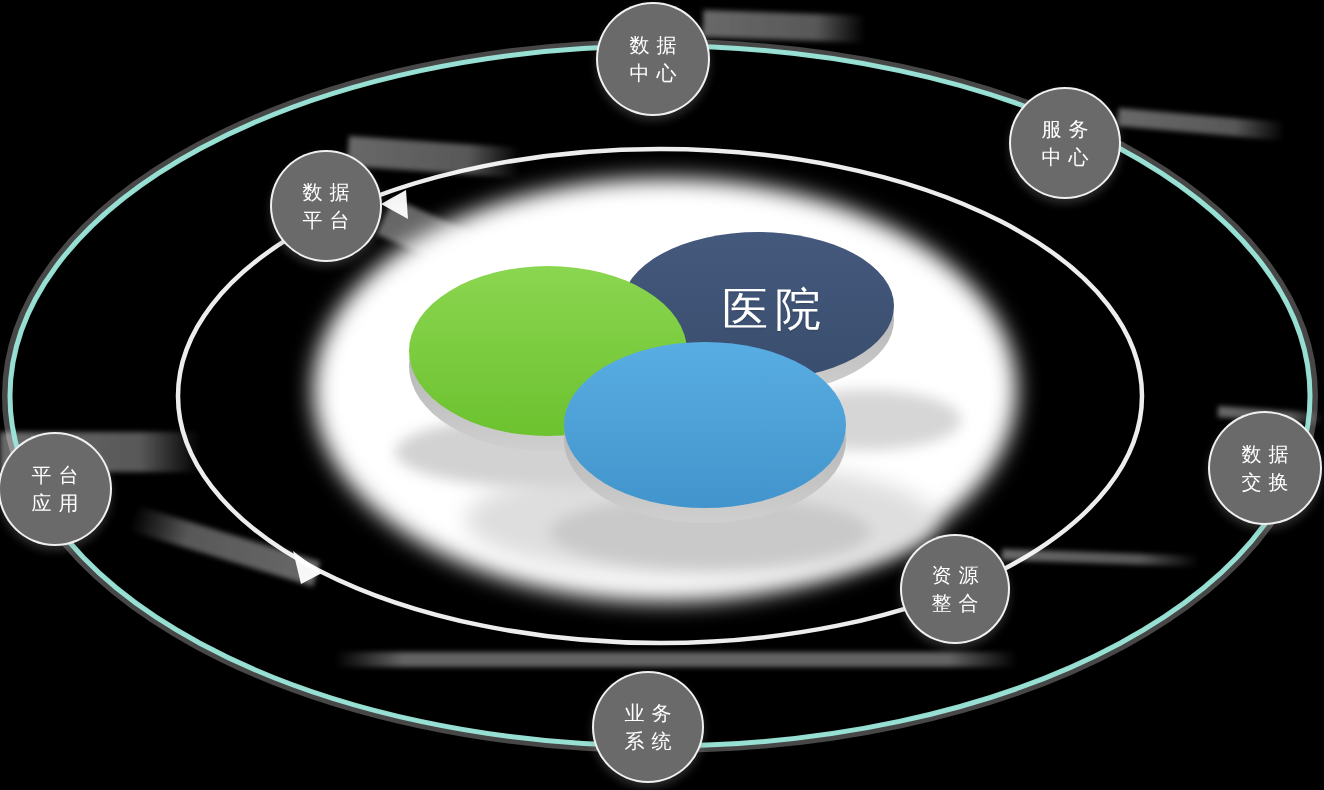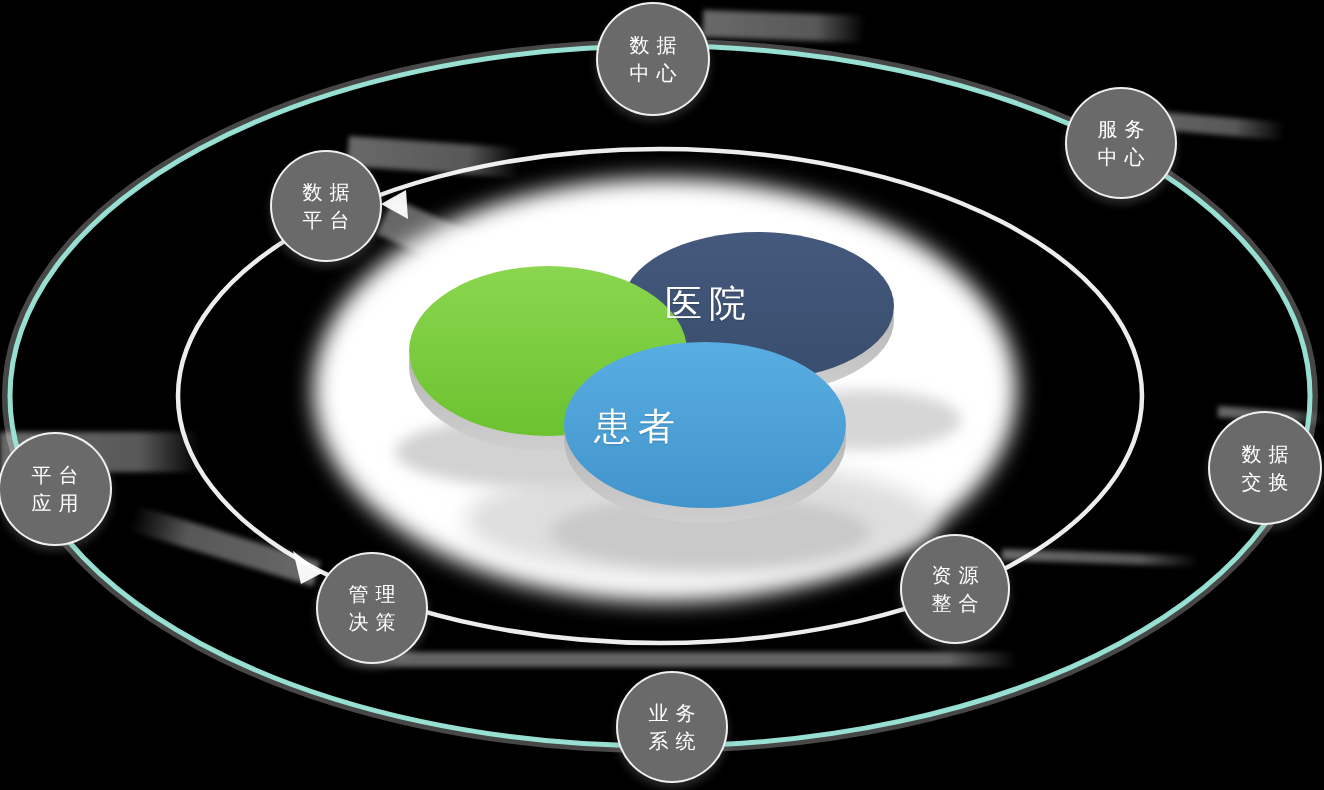"服务" div.node { left: 1065px -> 1009px }
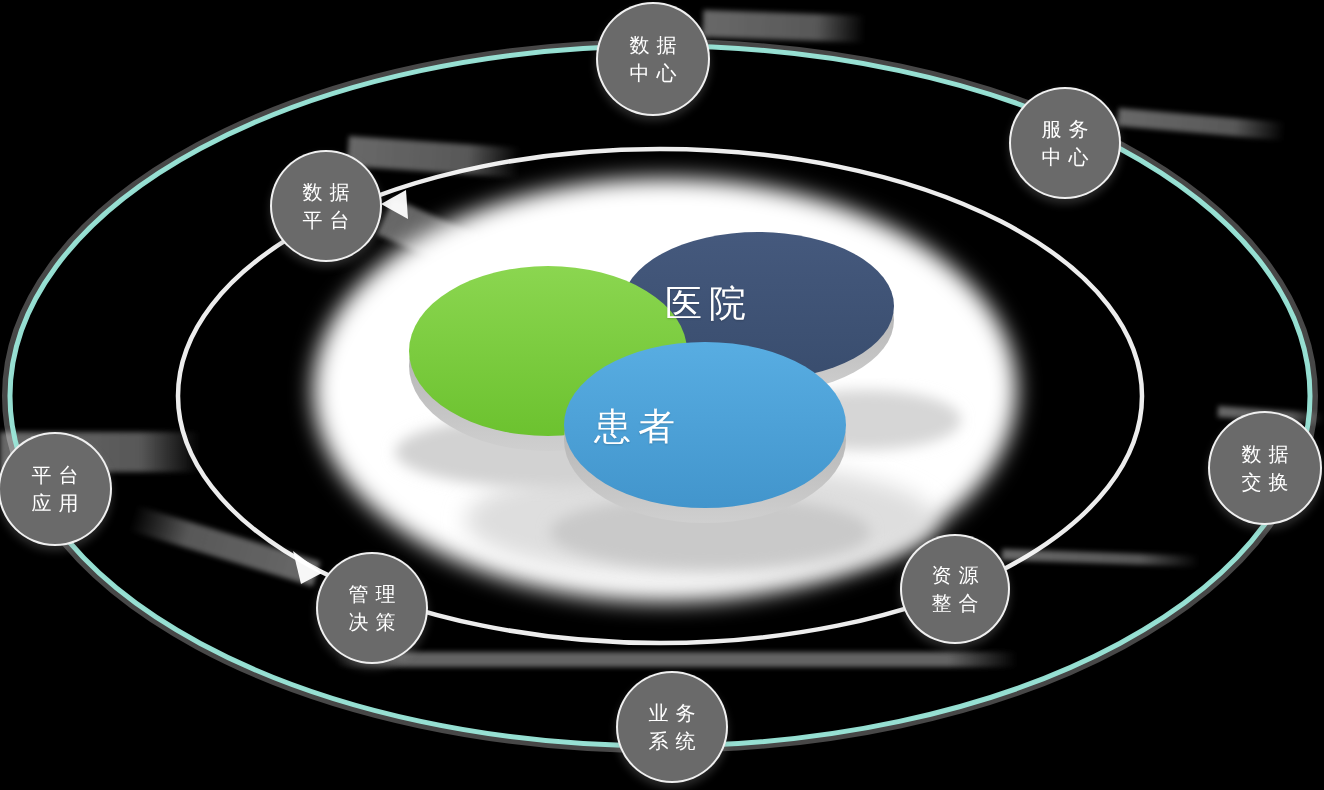"医院" .disc-label { font-size: 37px -> 46px; text-align: left -> center }
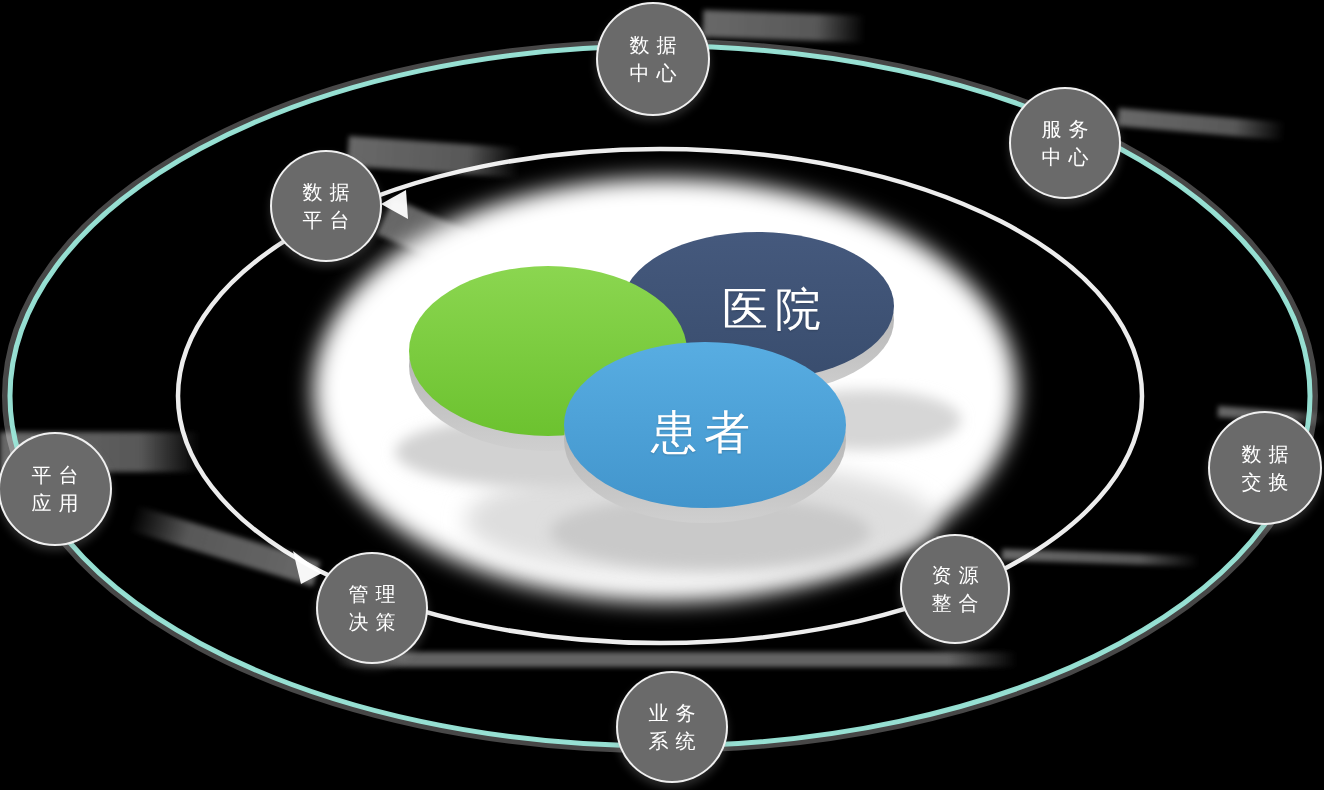"患者" div.disc-label { html: <div>患者</div> -> none }
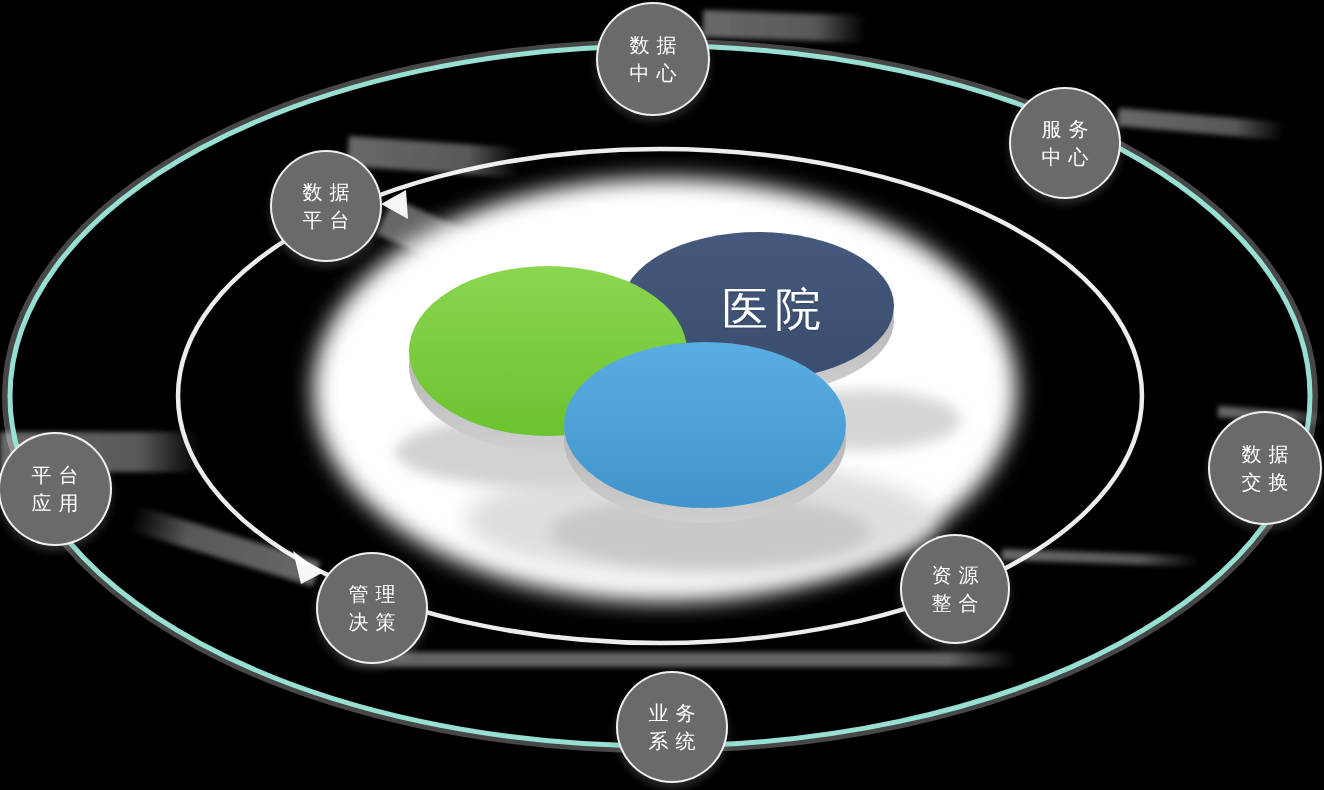"管理" div.node { html: <div> <span>管理</span> <span>决策</span> </div> -> none }
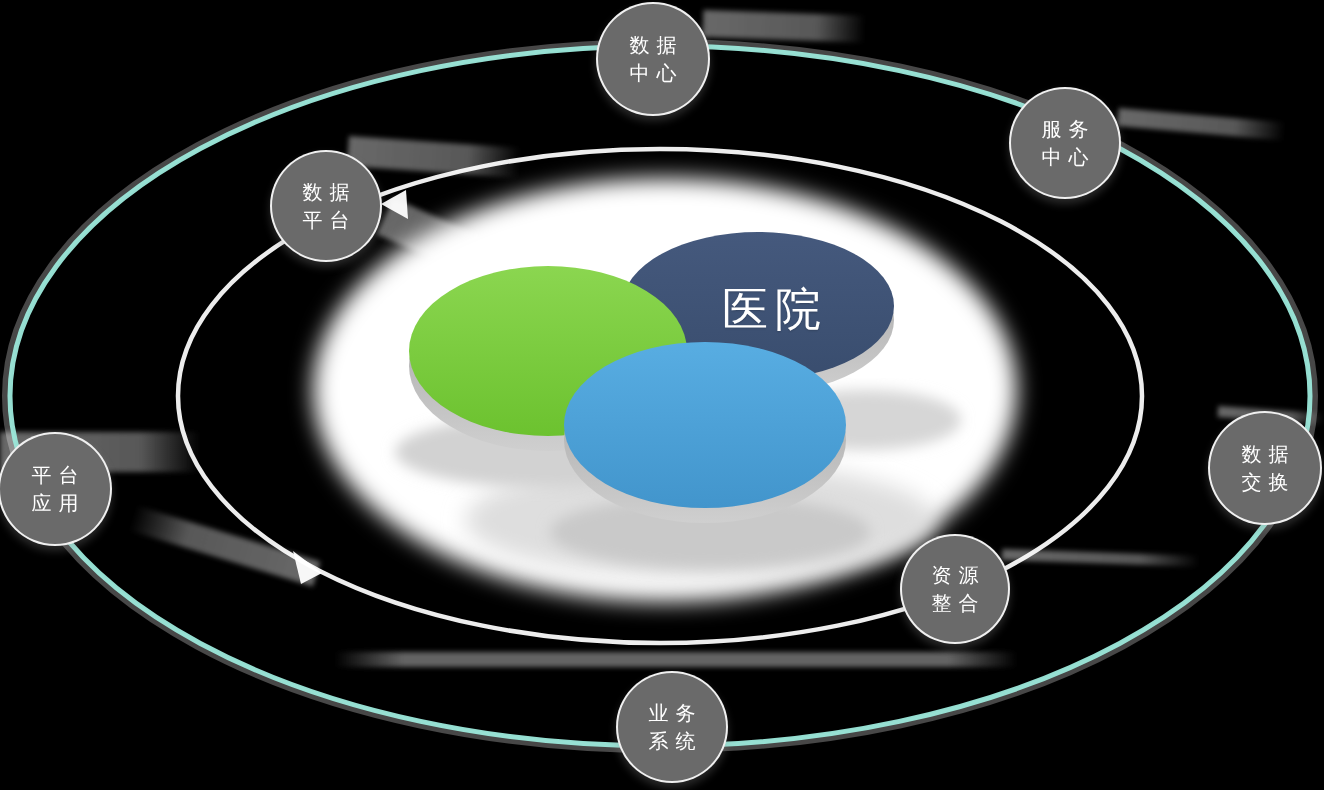"业务" div.node { left: 616px -> 592px }
